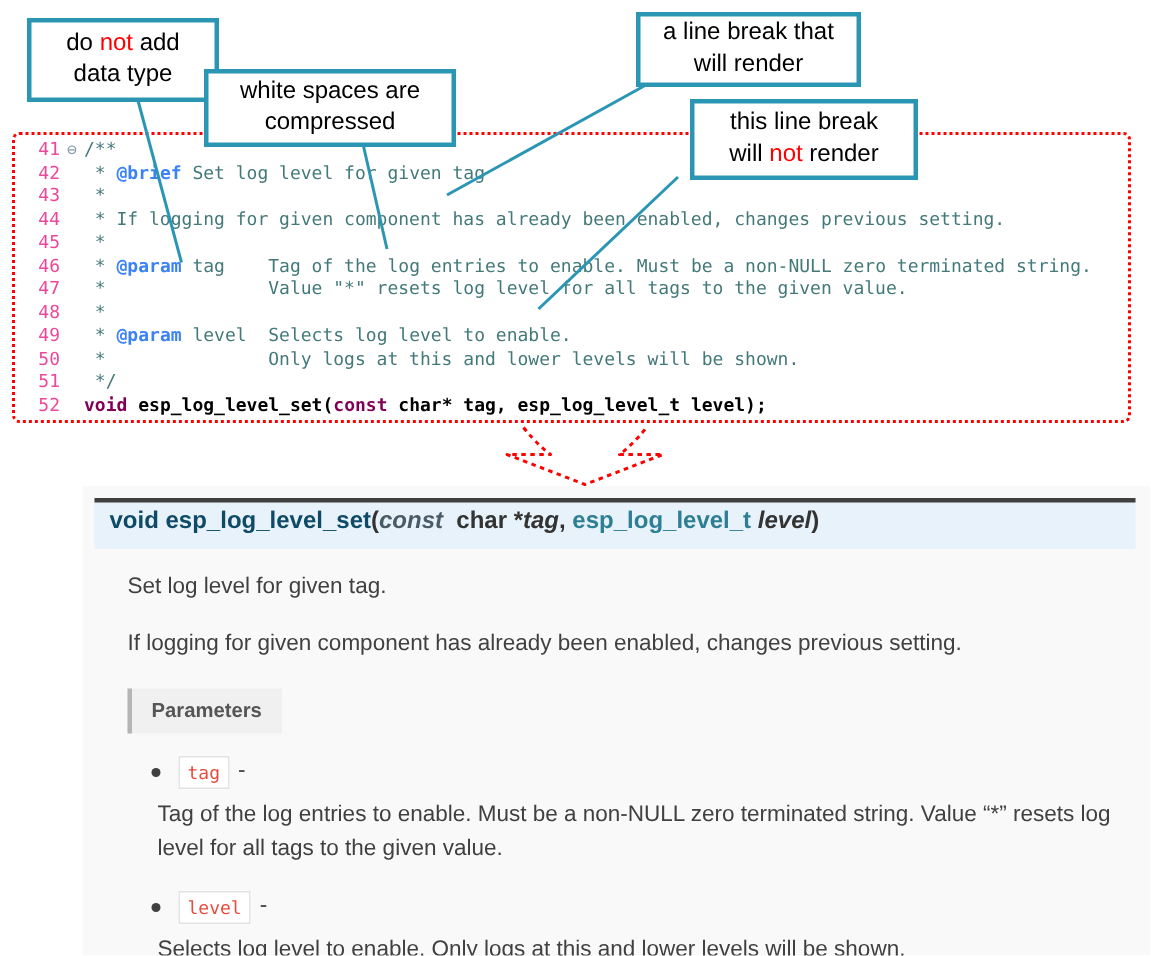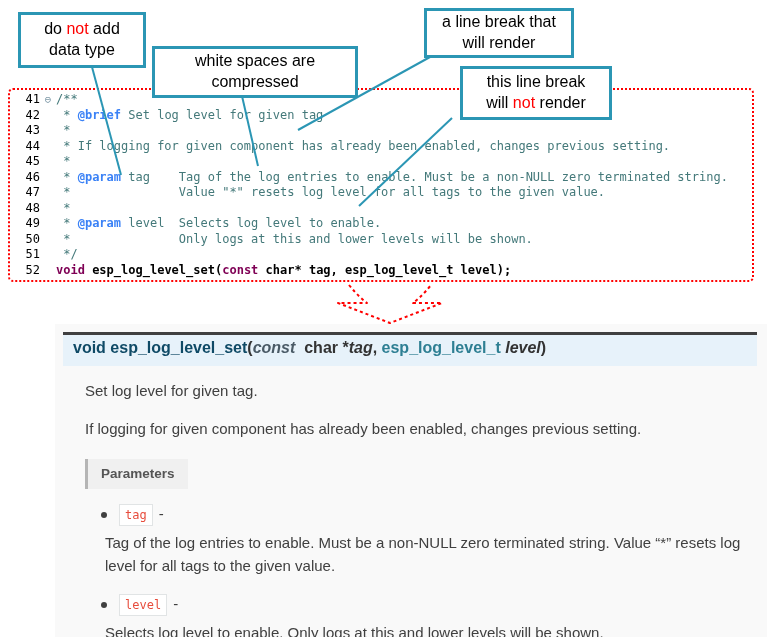"white spaces are compressed" #c2 { left: 152px -> 136px; width: 206px -> 168px }
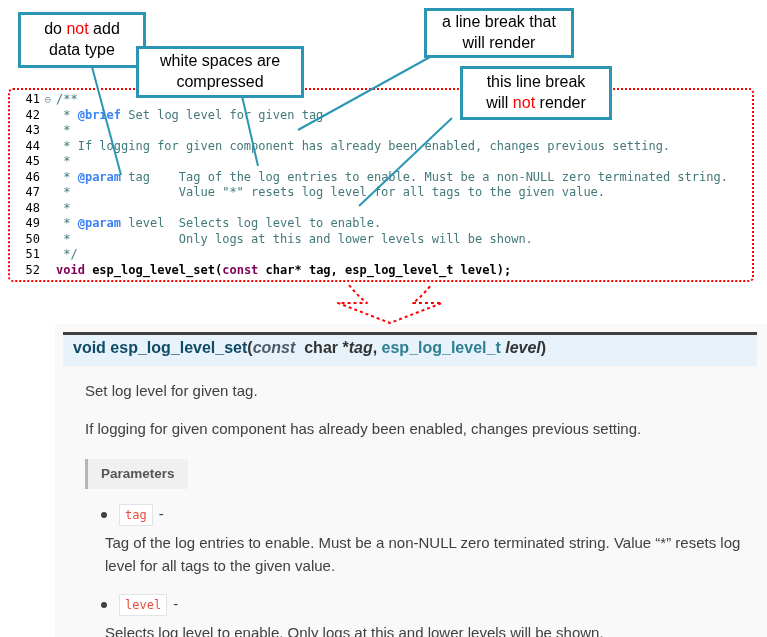"41" .gutter-num { color: #000000 -> #ec4899 }
